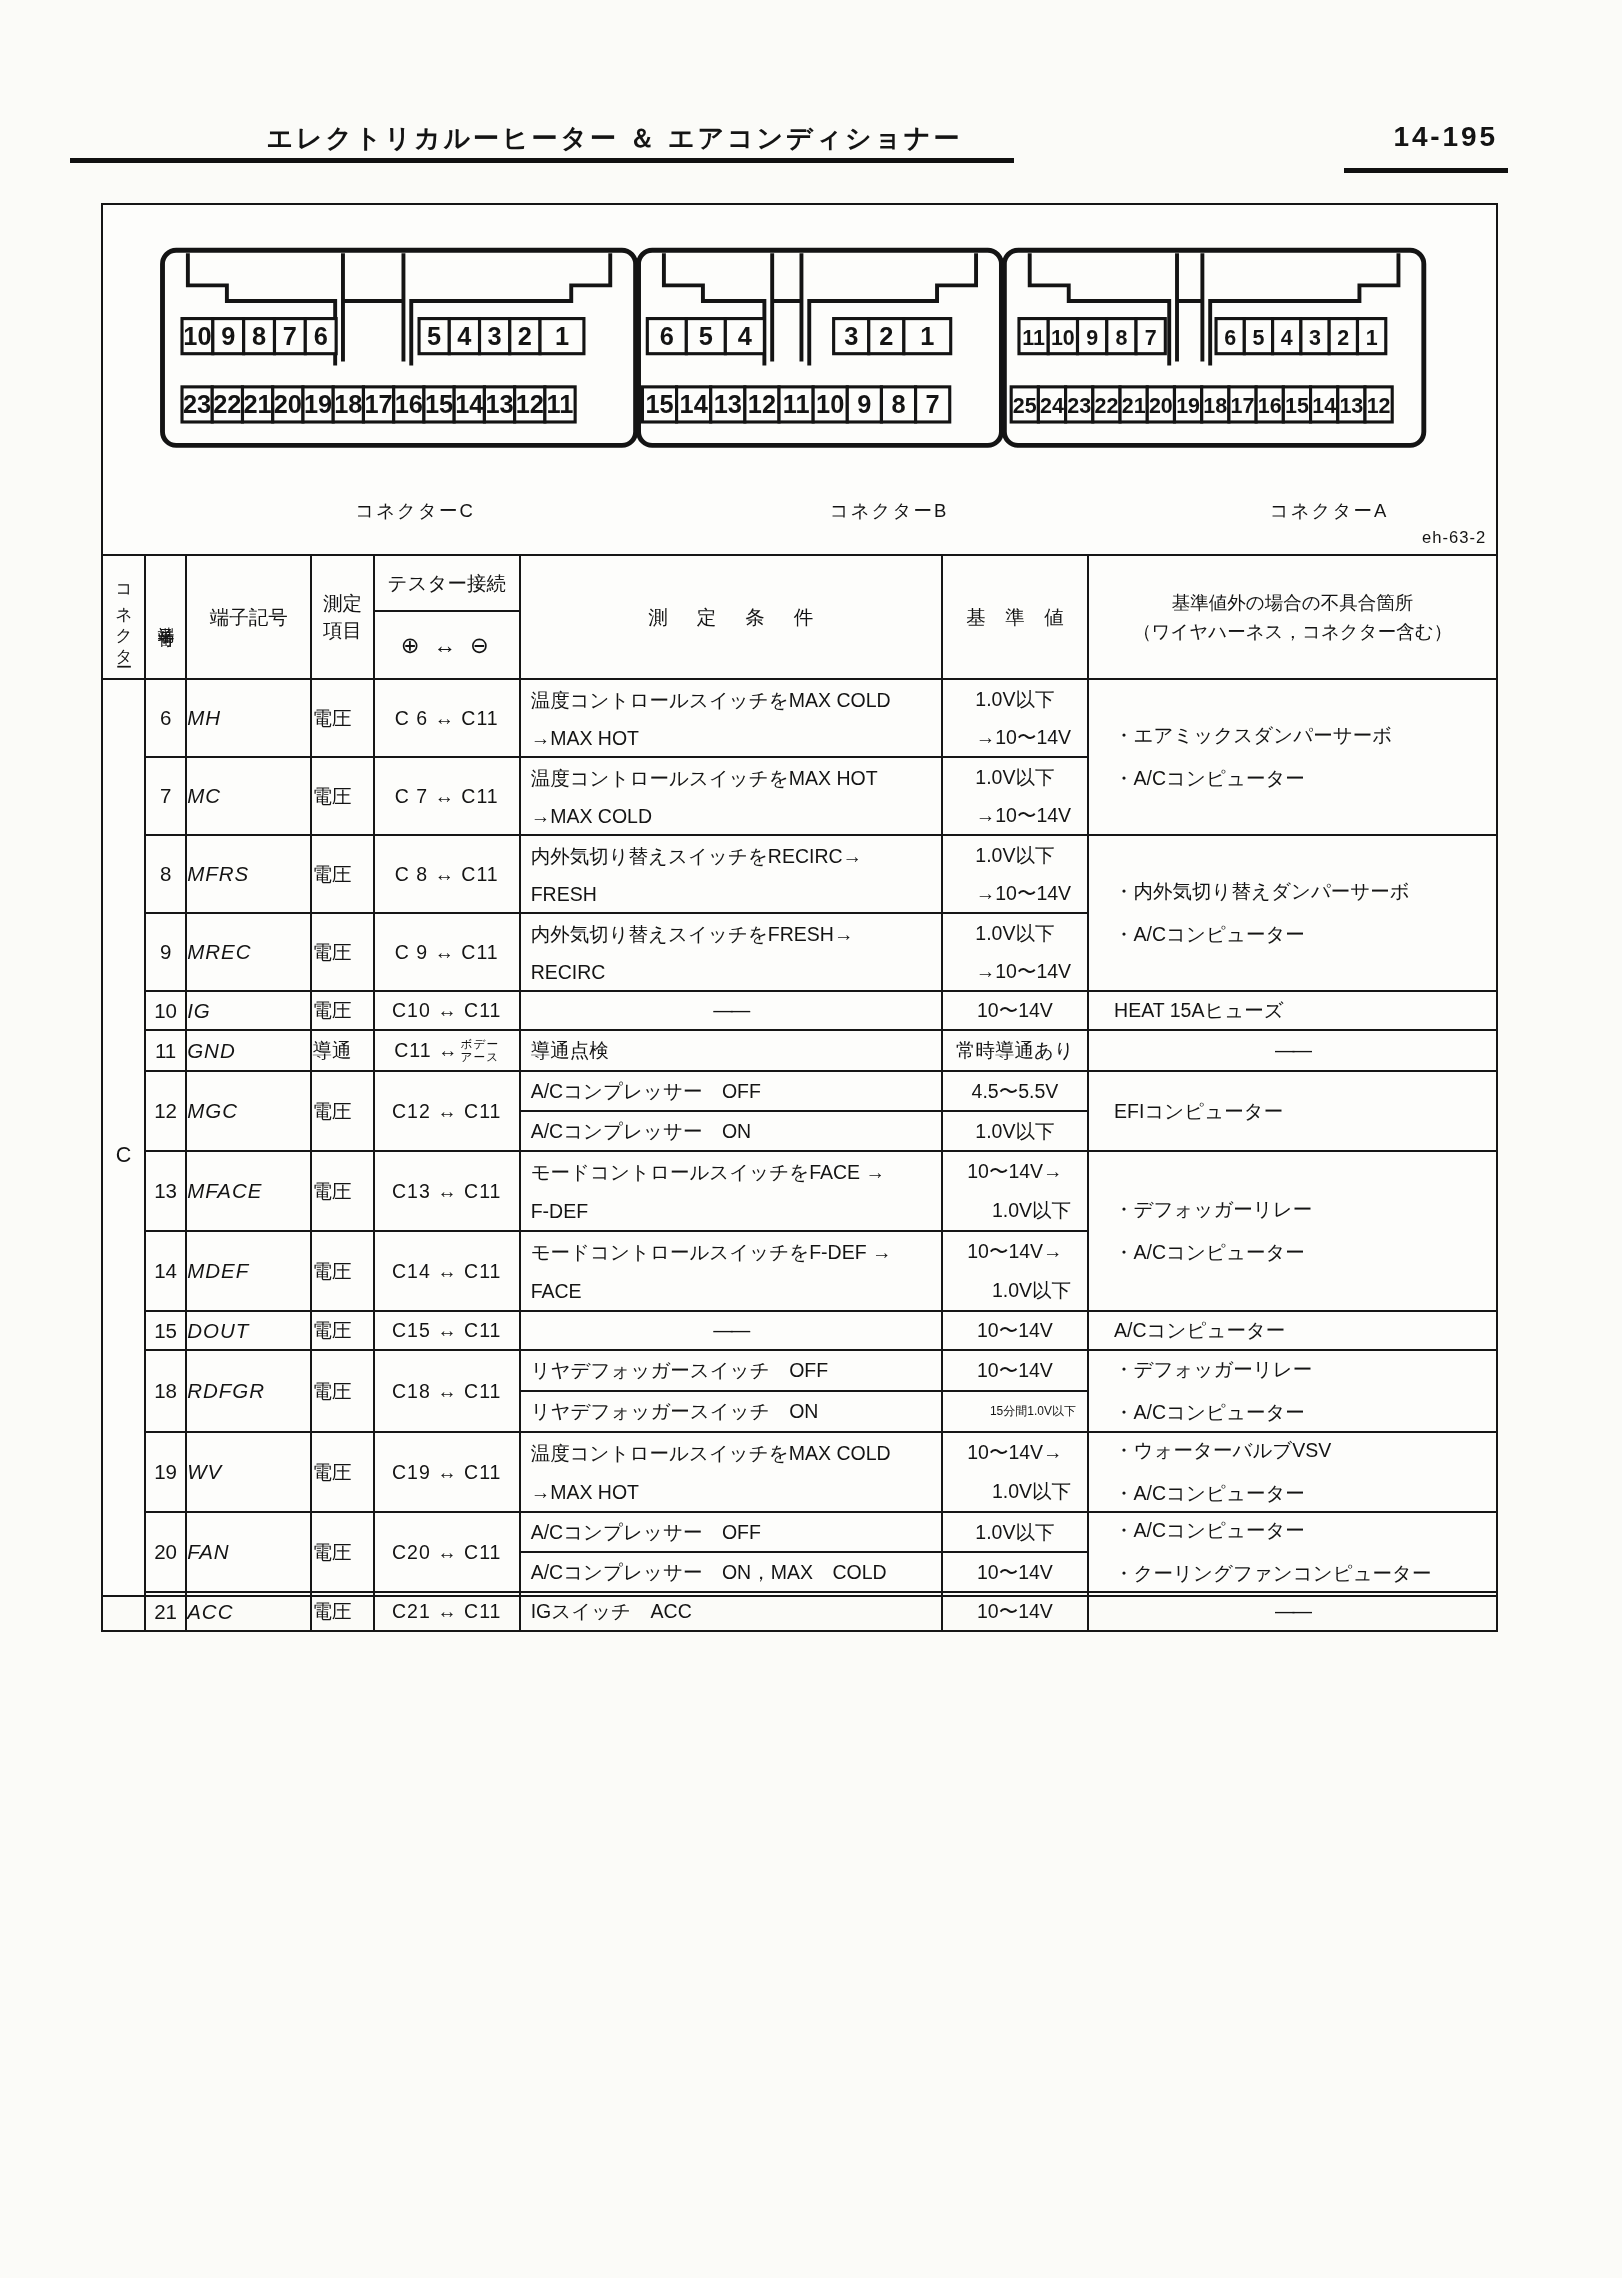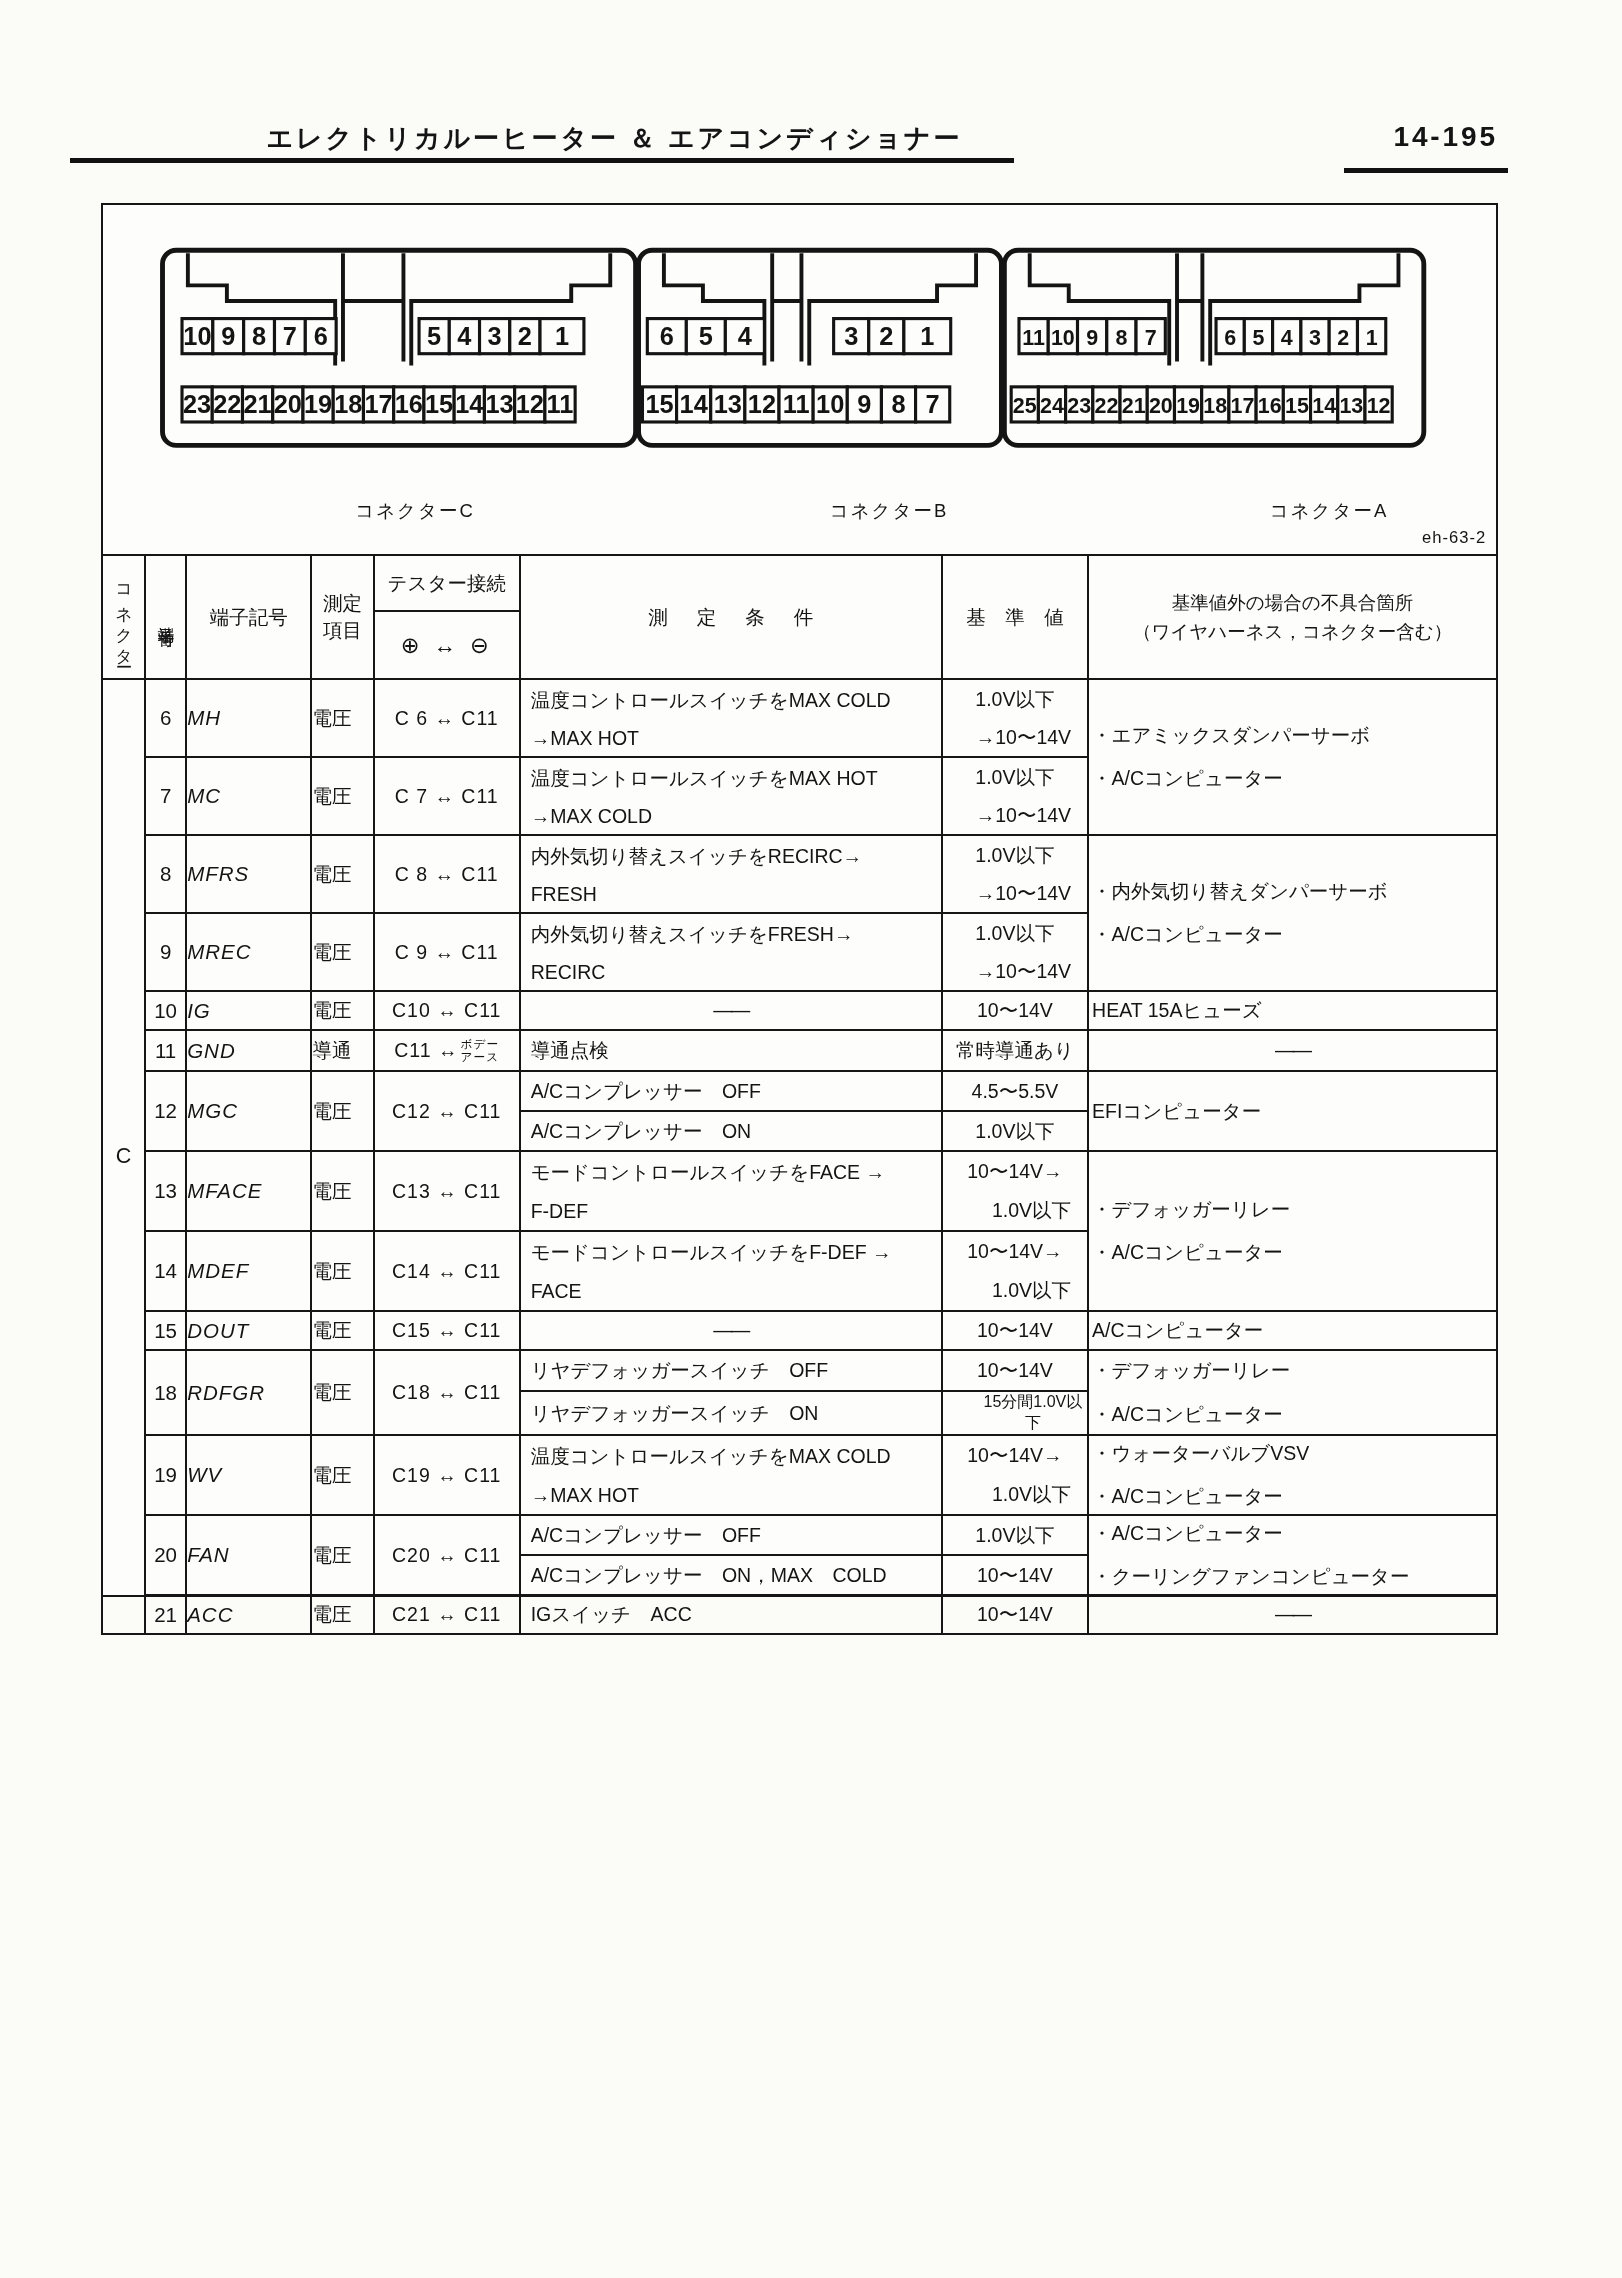"・エアミックスダンパーサーボ" .fault-in { padding-left: 3px -> 25px }
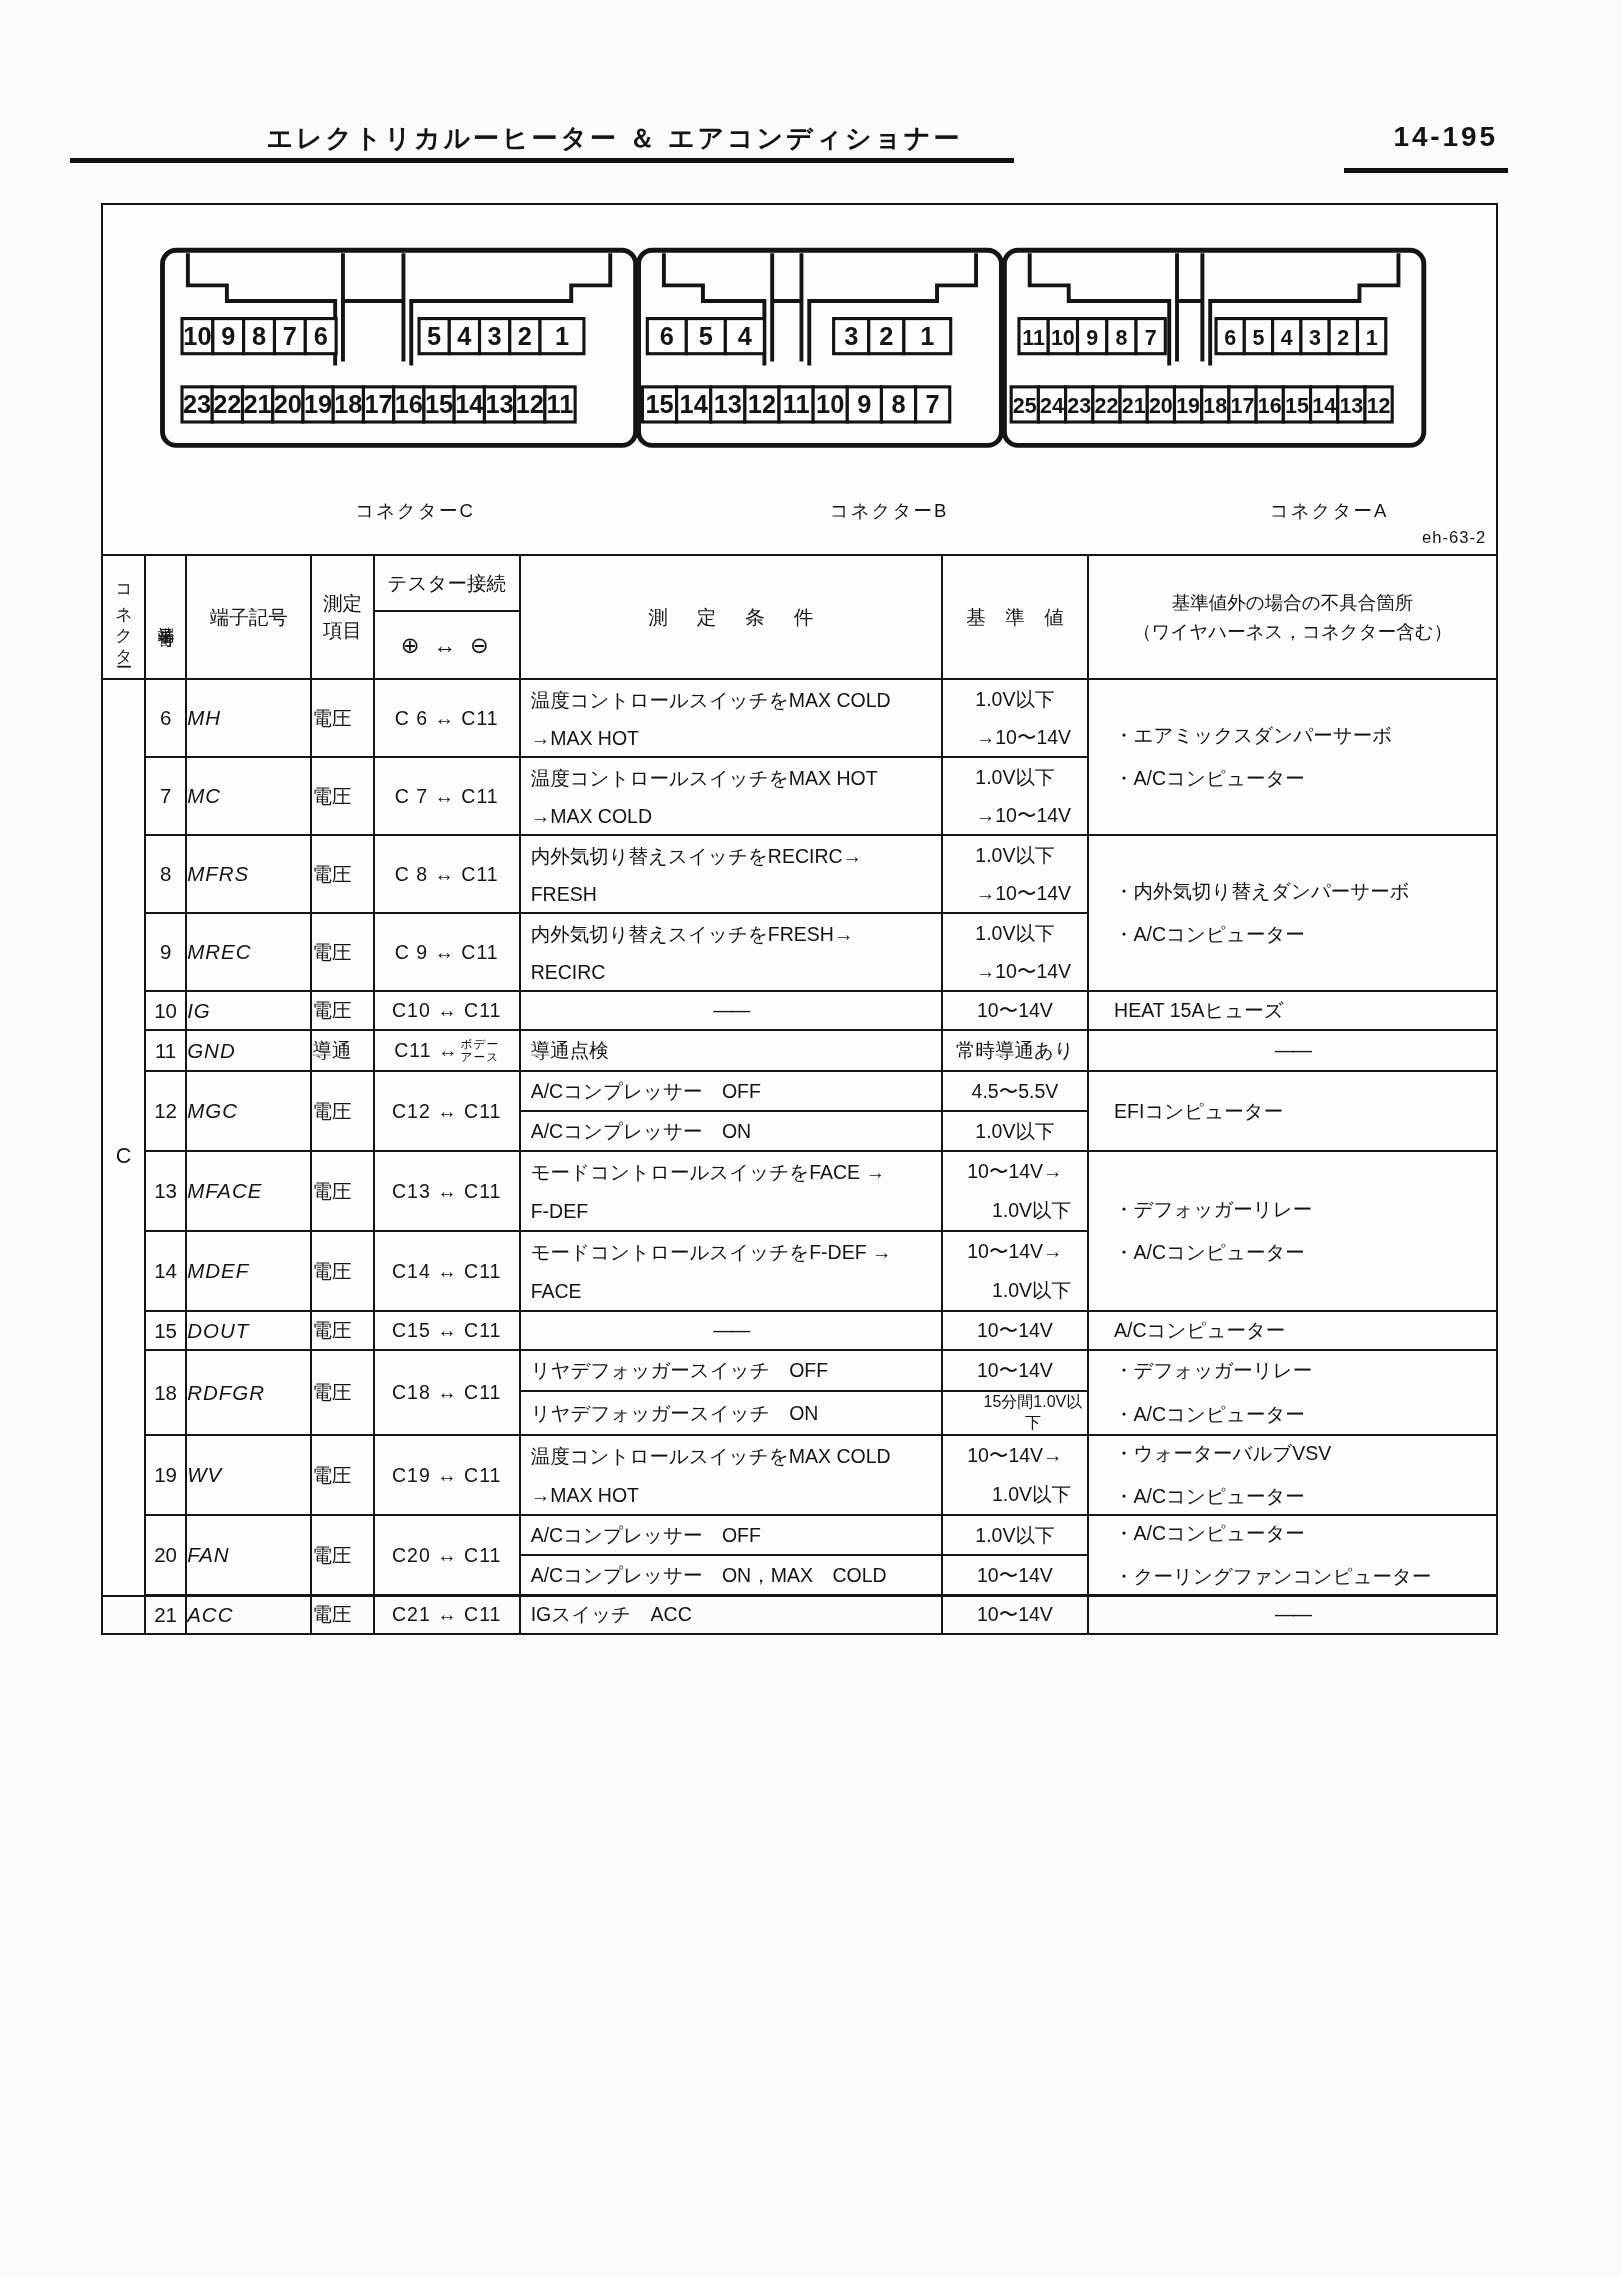"15分間1.0V以下" .val-small { font-size: 16px -> 12px }
